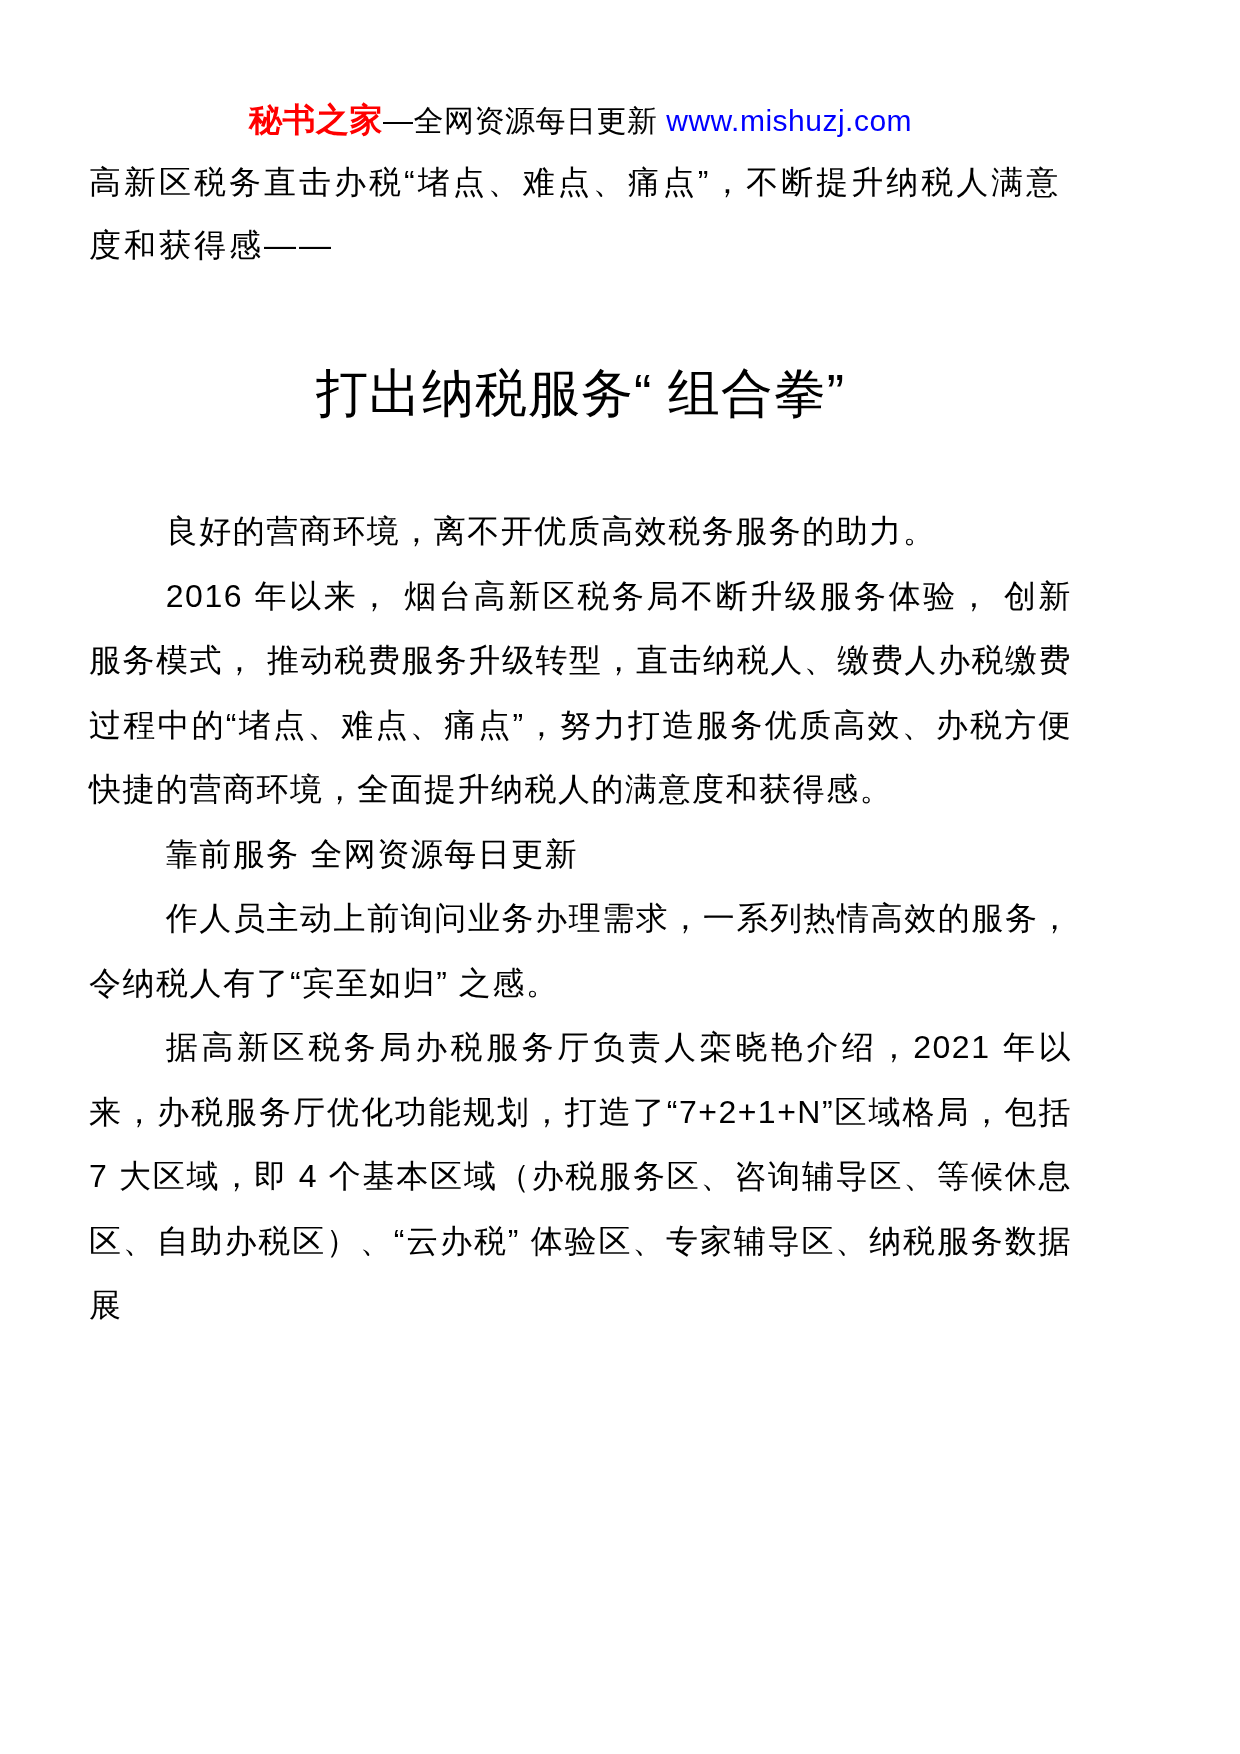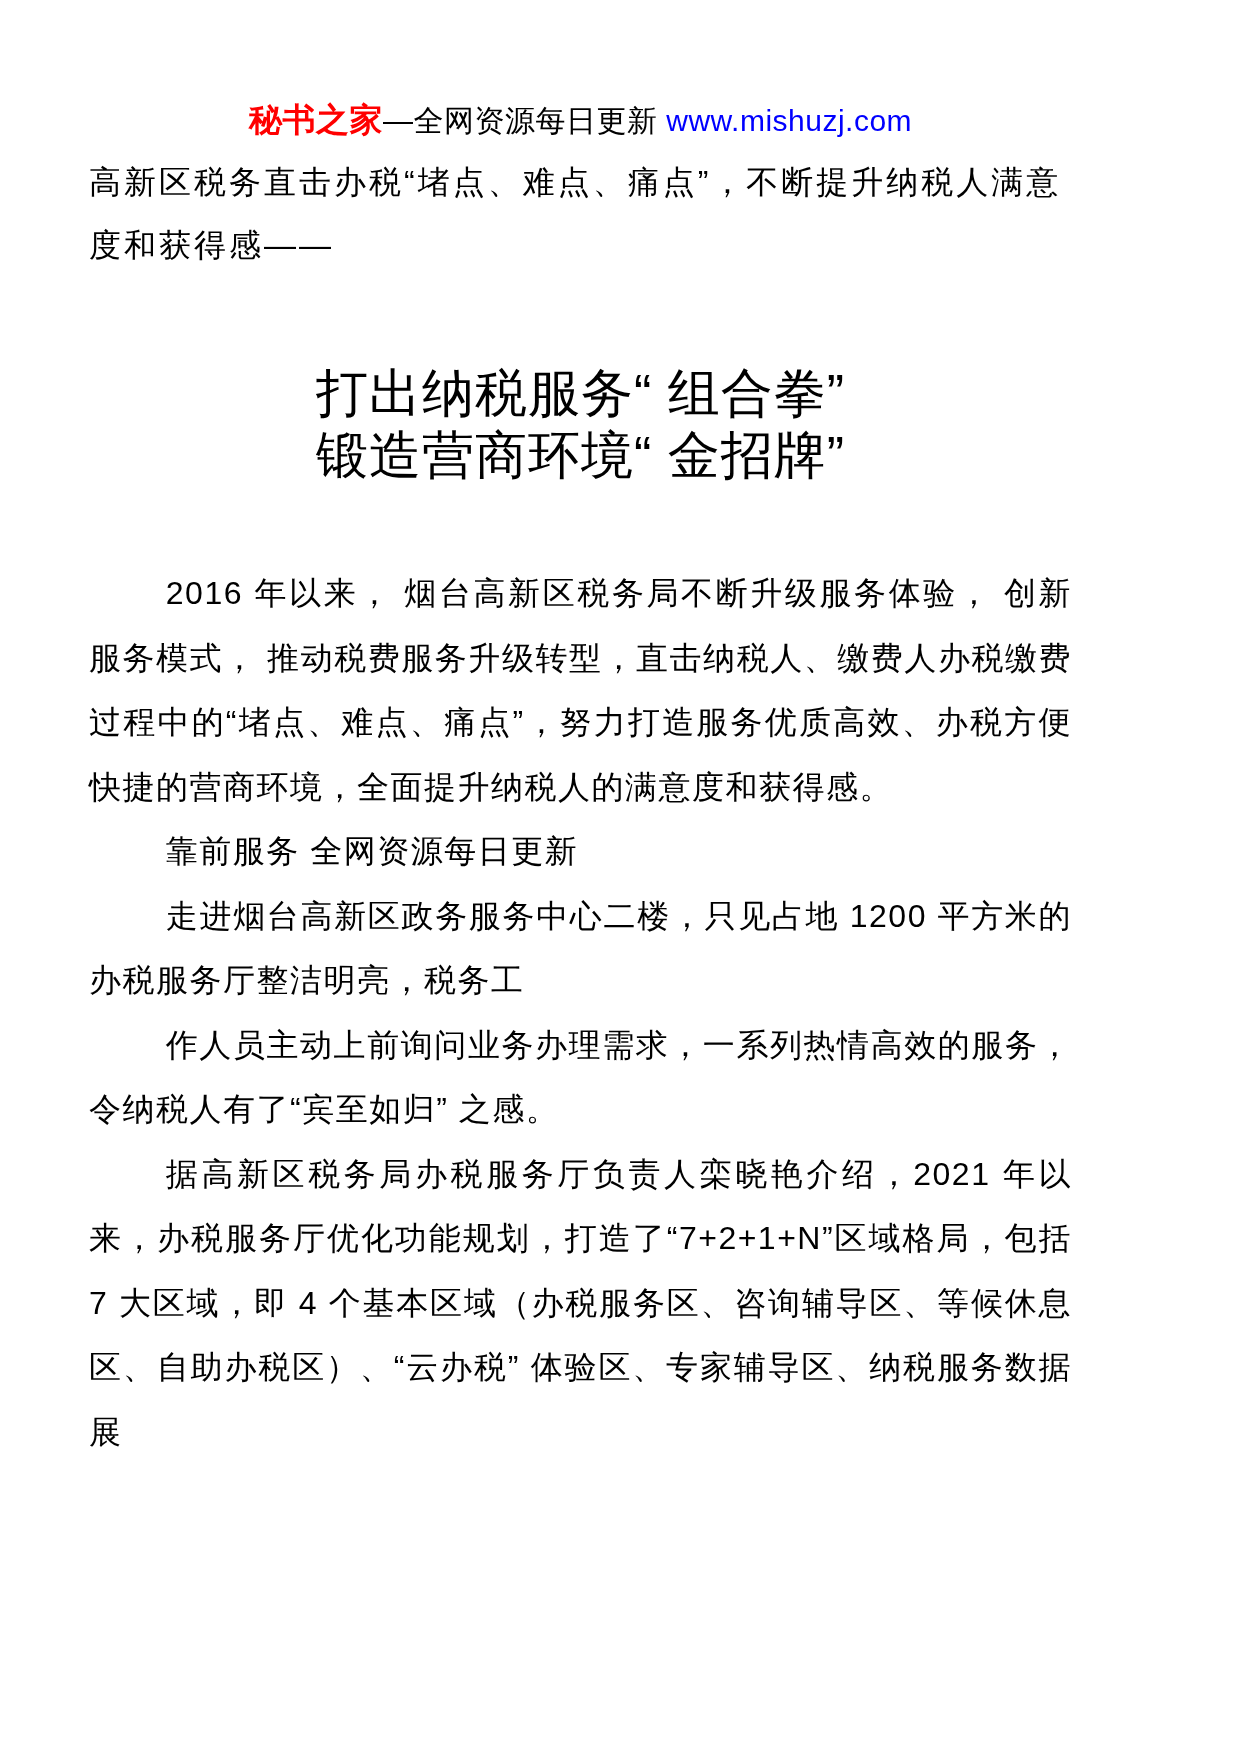"锻造营商环境“ 金招牌”" span.title-line { html: <span>锻造营商环境“ 金招牌”</span> -> none }
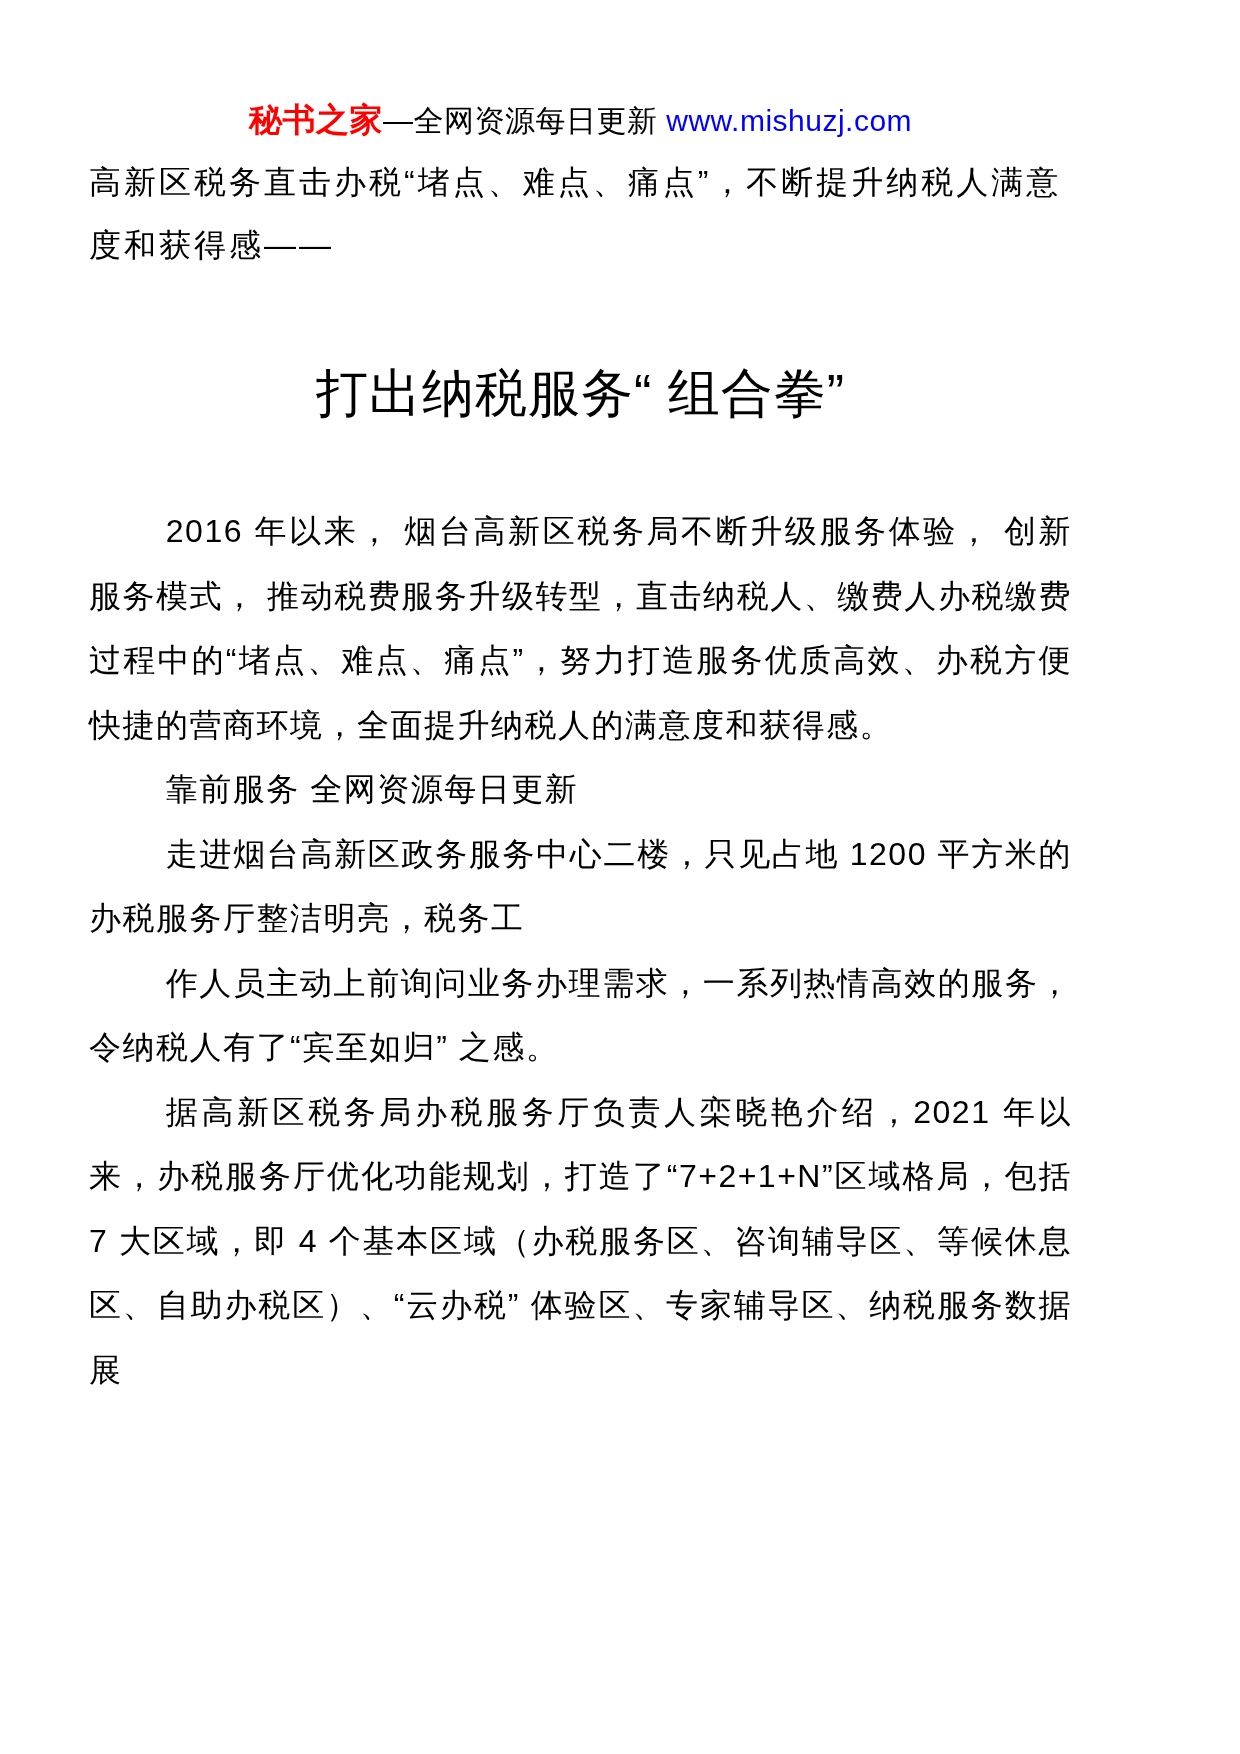"良好的营商环境，离不开优质高效税务服务的助力。" p { html: none -> <p>良好的营商环境，离不开优质高效税务服务的助力。</p> }
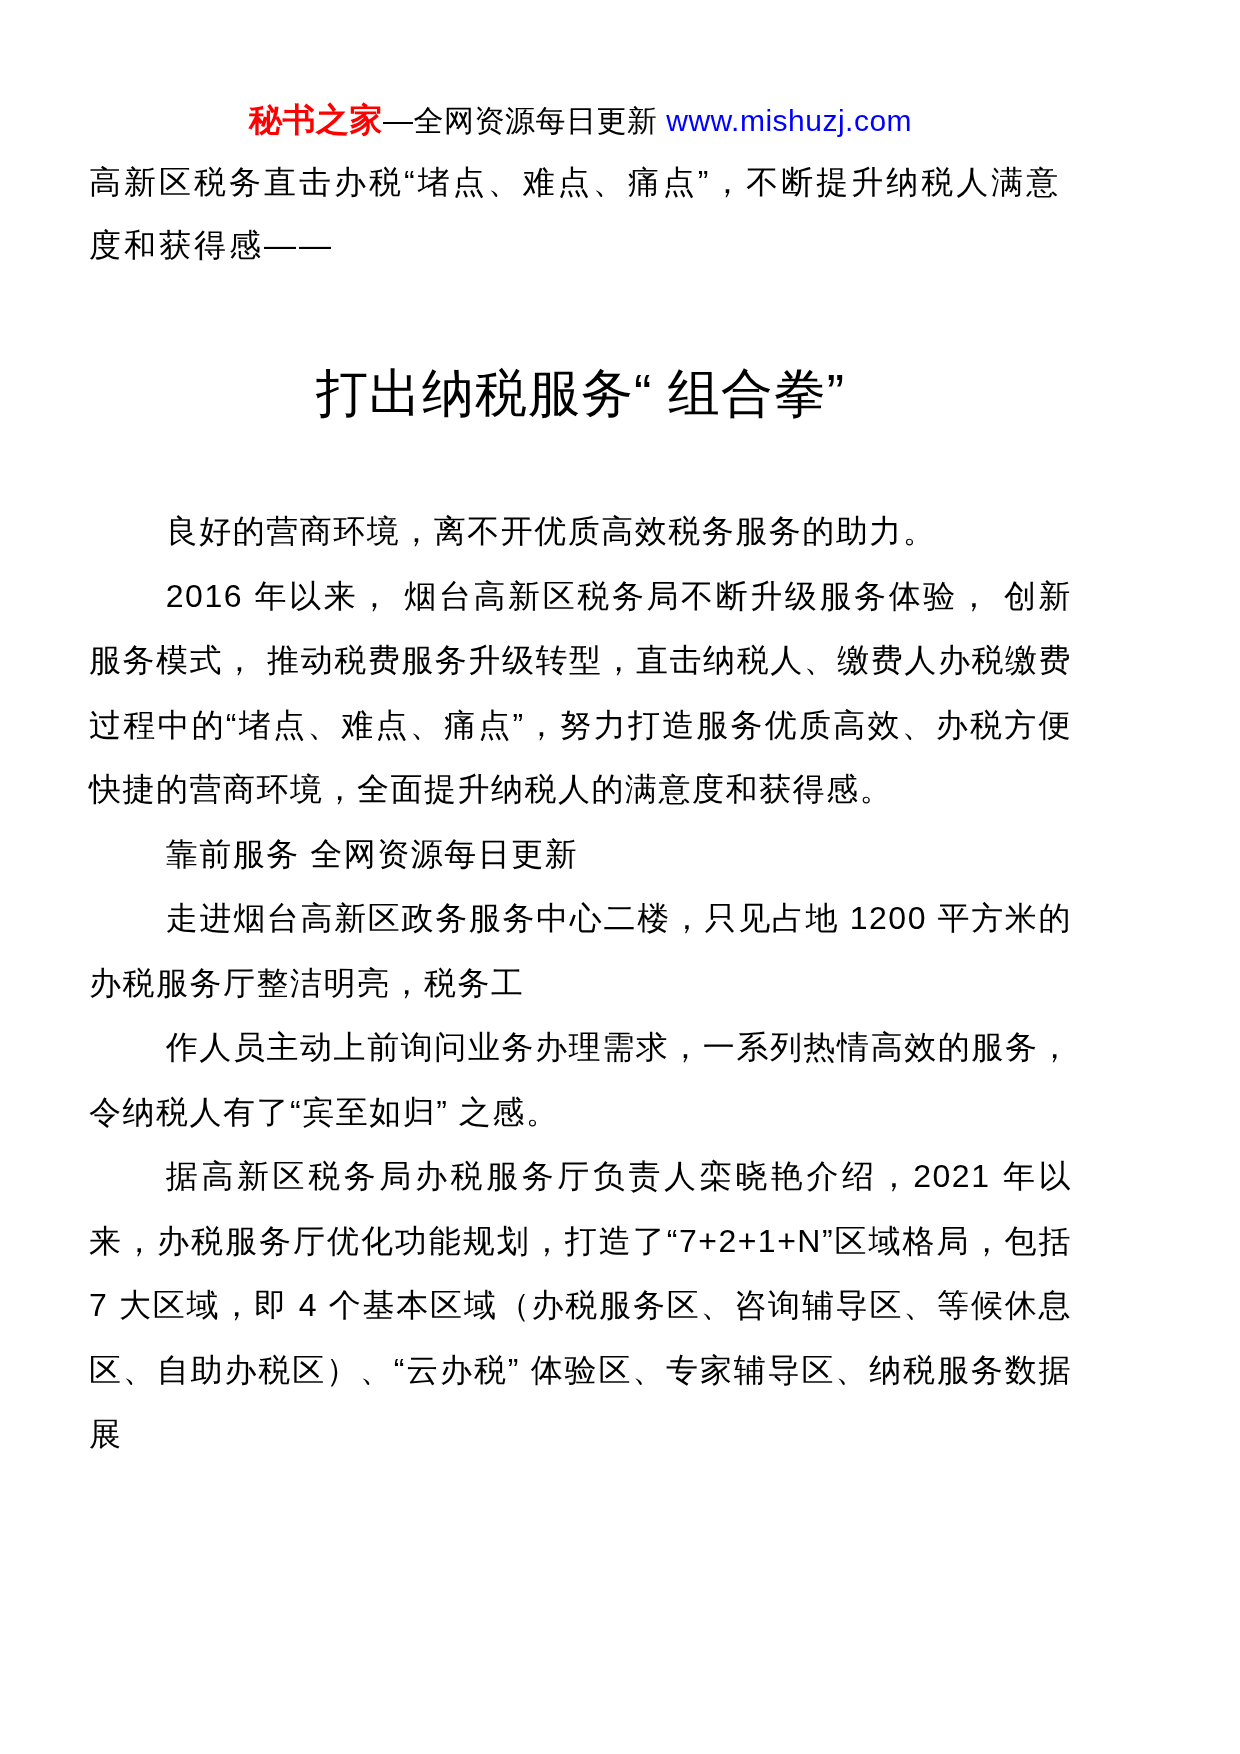"走进烟台高新区政务服务中心二楼，只见占地 1200" p { html: <p>走进烟台高新区政务服务中心二楼，只见占地 1200 平方米的办税服务厅整洁明亮，税务工</p> -> none }
